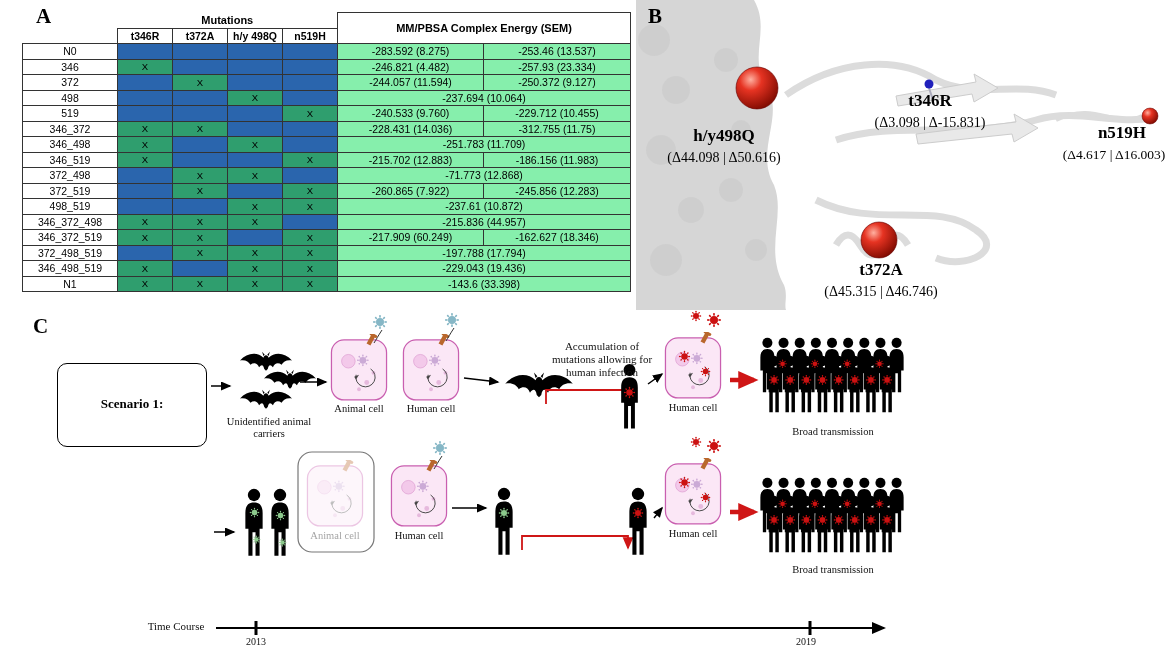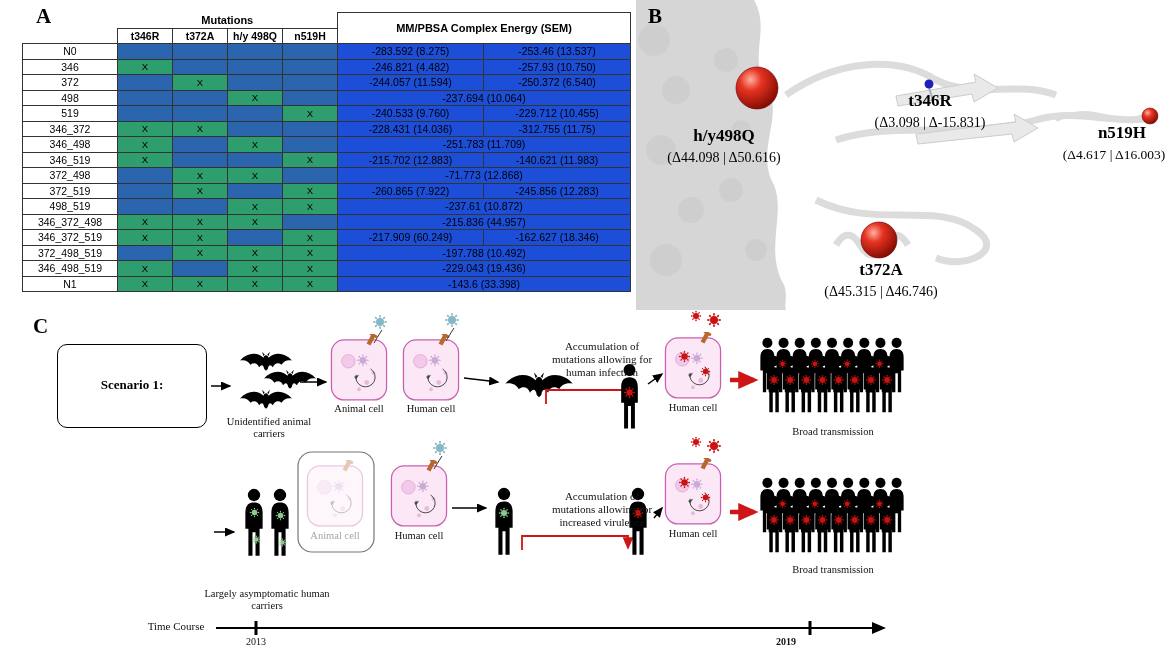"-283.592 (8.275)" .mut-table td.eval { background: #1d4ed8 -> #86efac }
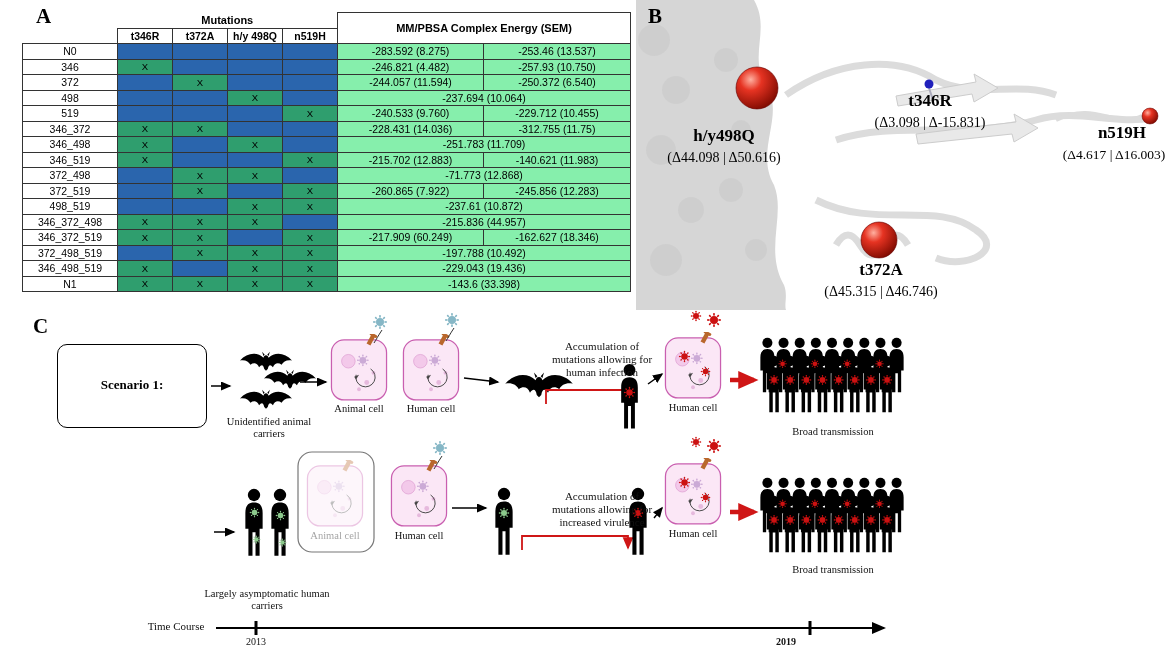"-257.93 (10.750)" td.eval { text: 10.750 -> 23.334 }
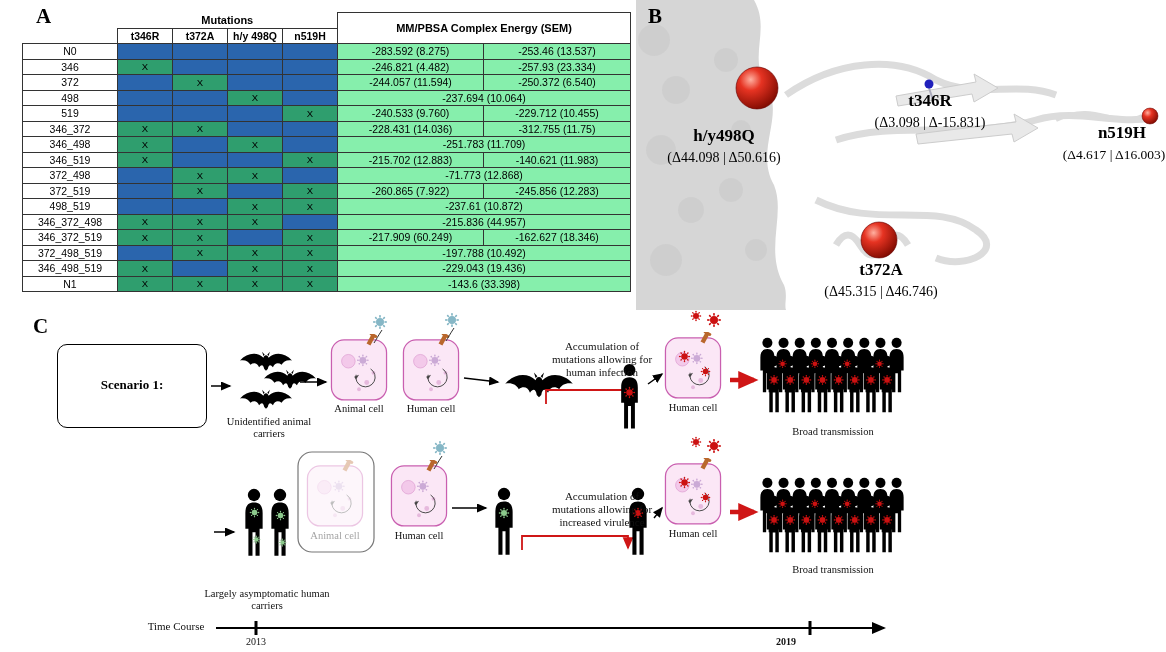"-250.372 (6.540)" td.eval { text: 6.540 -> 9.127 }
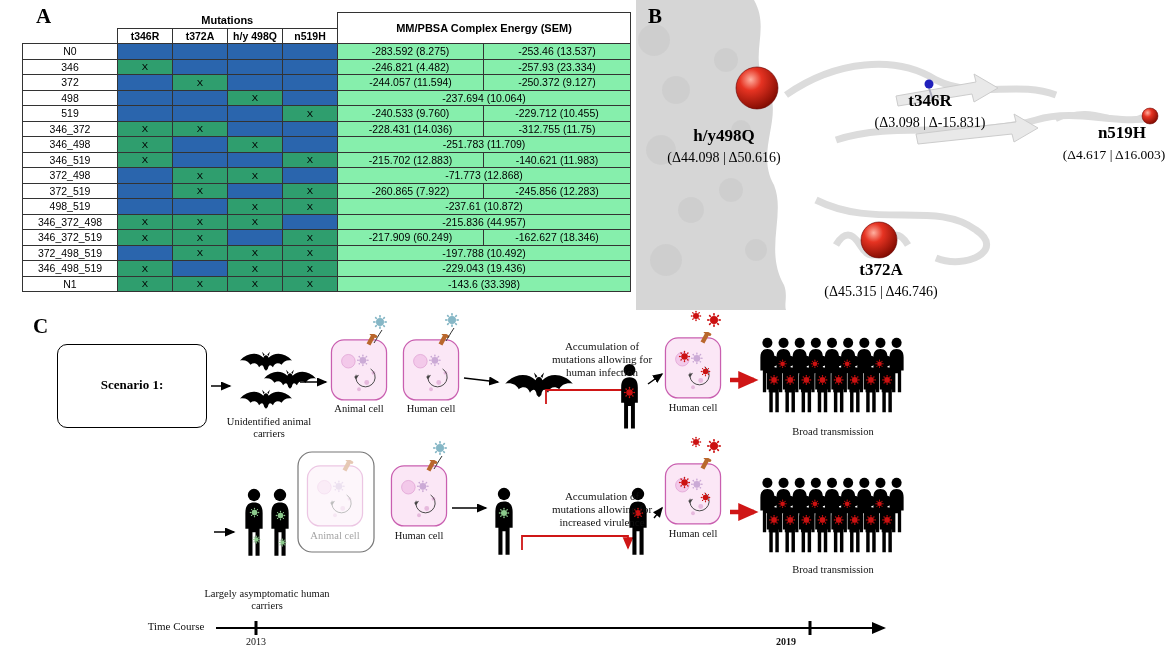"-140.621 (11.983)" td.eval { text: -140.621 -> -186.156 }
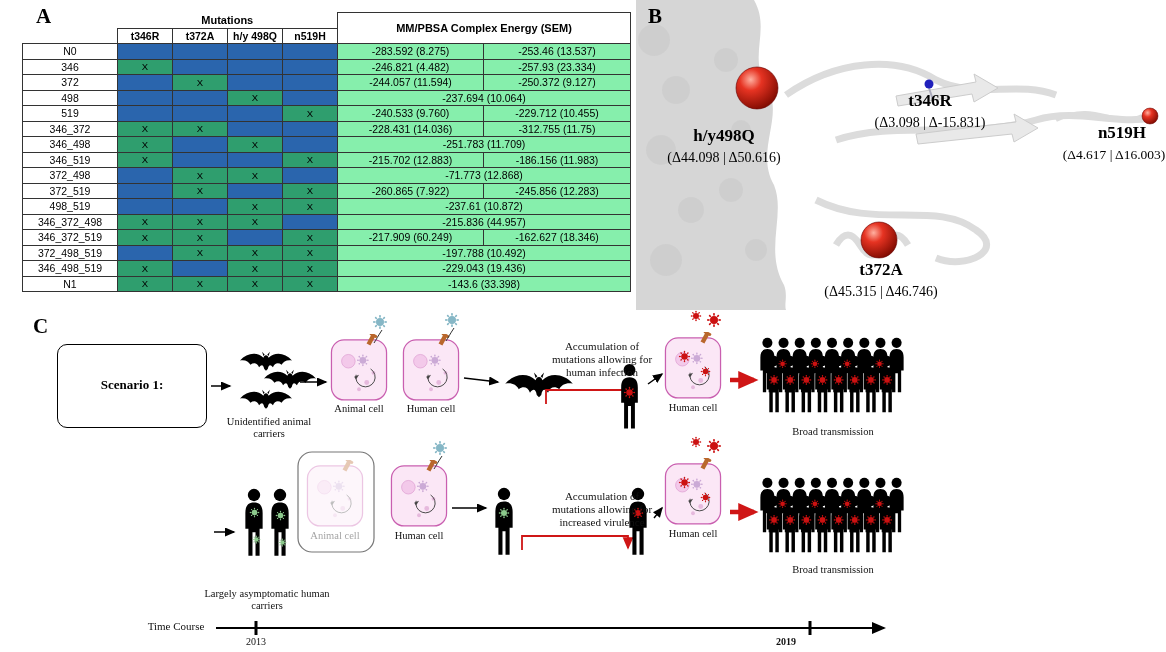"-197.788 (10.492)" td.eval { text: 10.492 -> 17.794 }
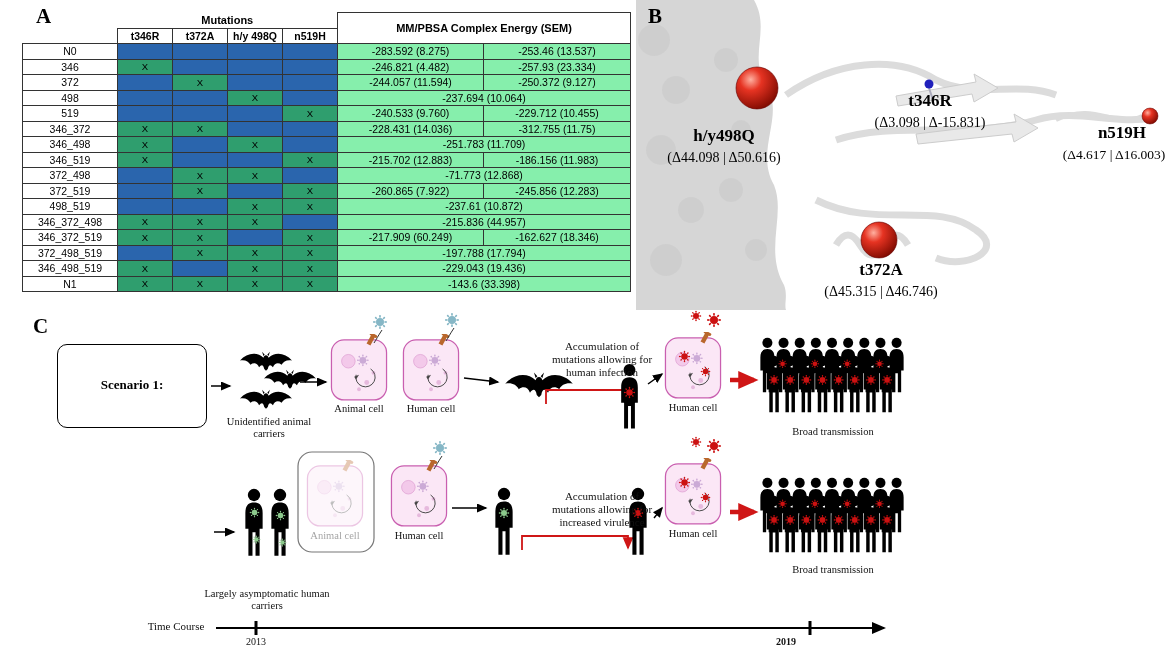"Scenario 1:" .scenario-box { margin-top: none -> 19px }
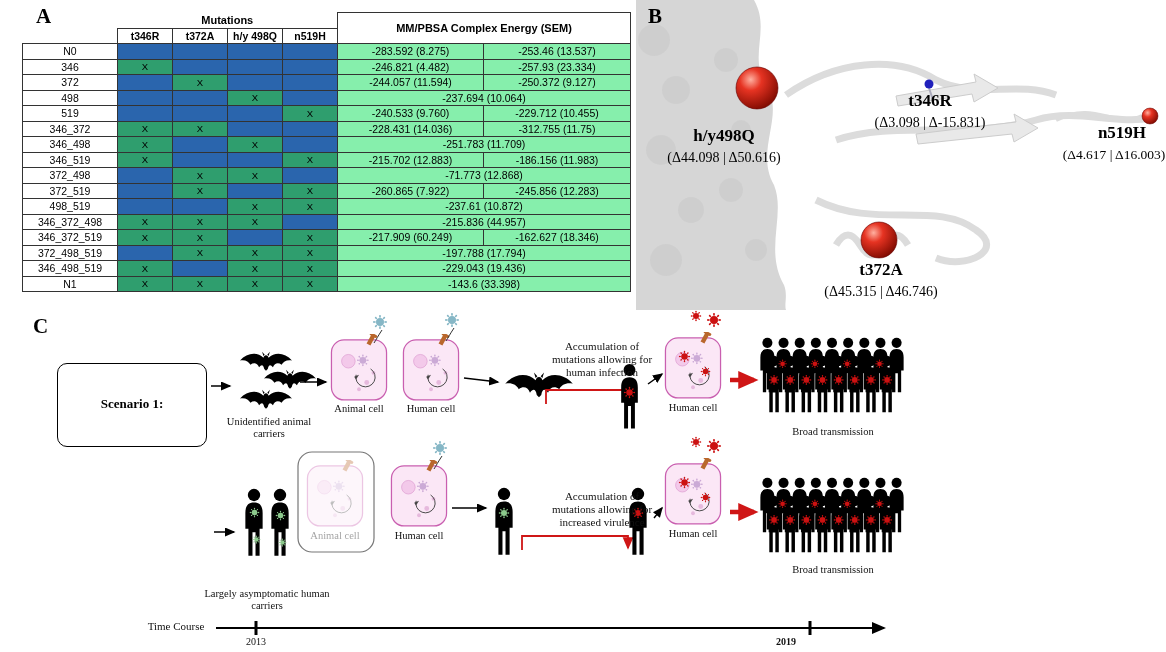"Accumulation of mutations allowing for increased" div.caption { html: <div>Accumulation of mutations allowing for increased virulence</div> -> none }
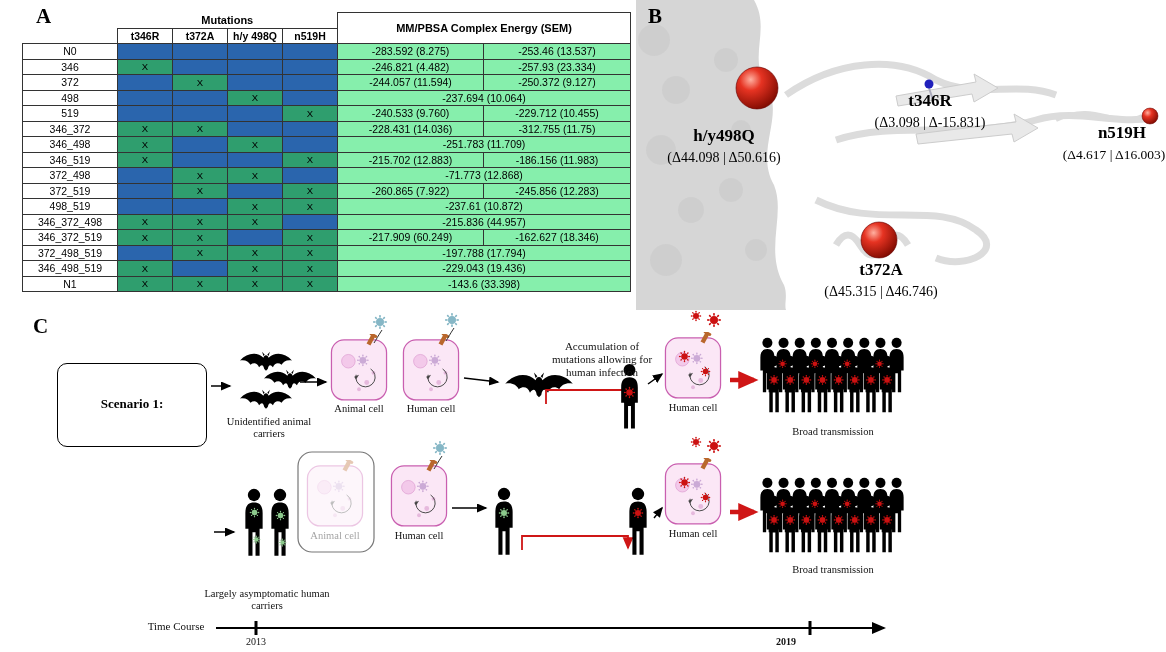"Largely asymptomatic human carriers" div.caption { html: <div>Largely asymptomatic human carriers</div> -> none }
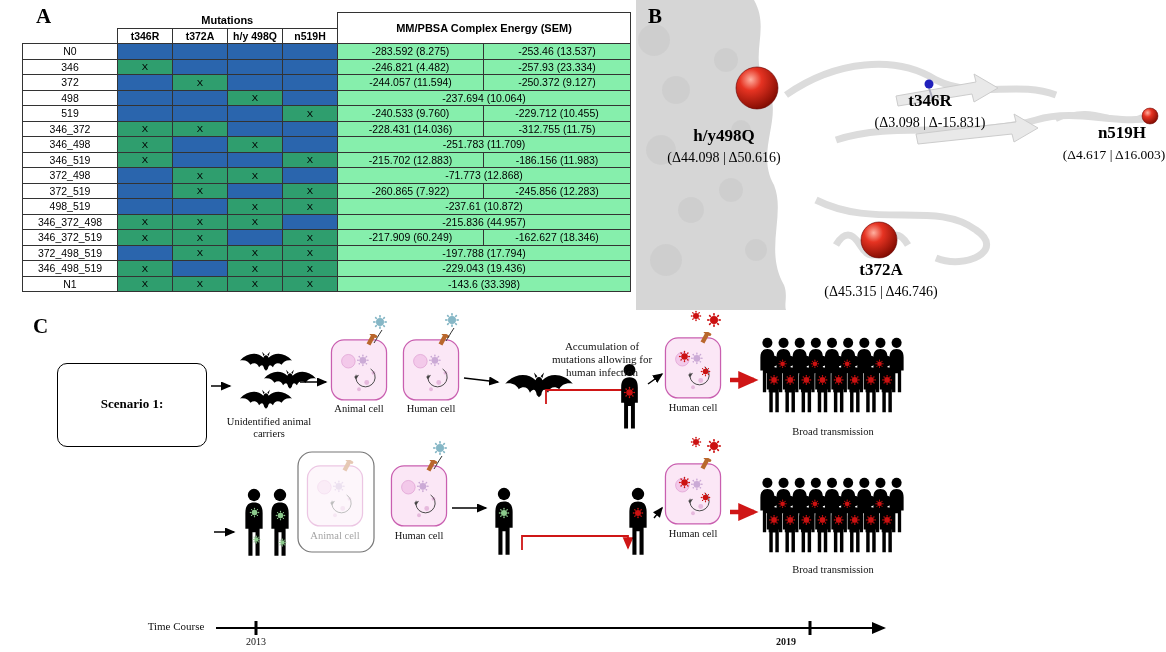"2019" div.caption { font-weight: bold -> none; left: 770px -> 790px }
